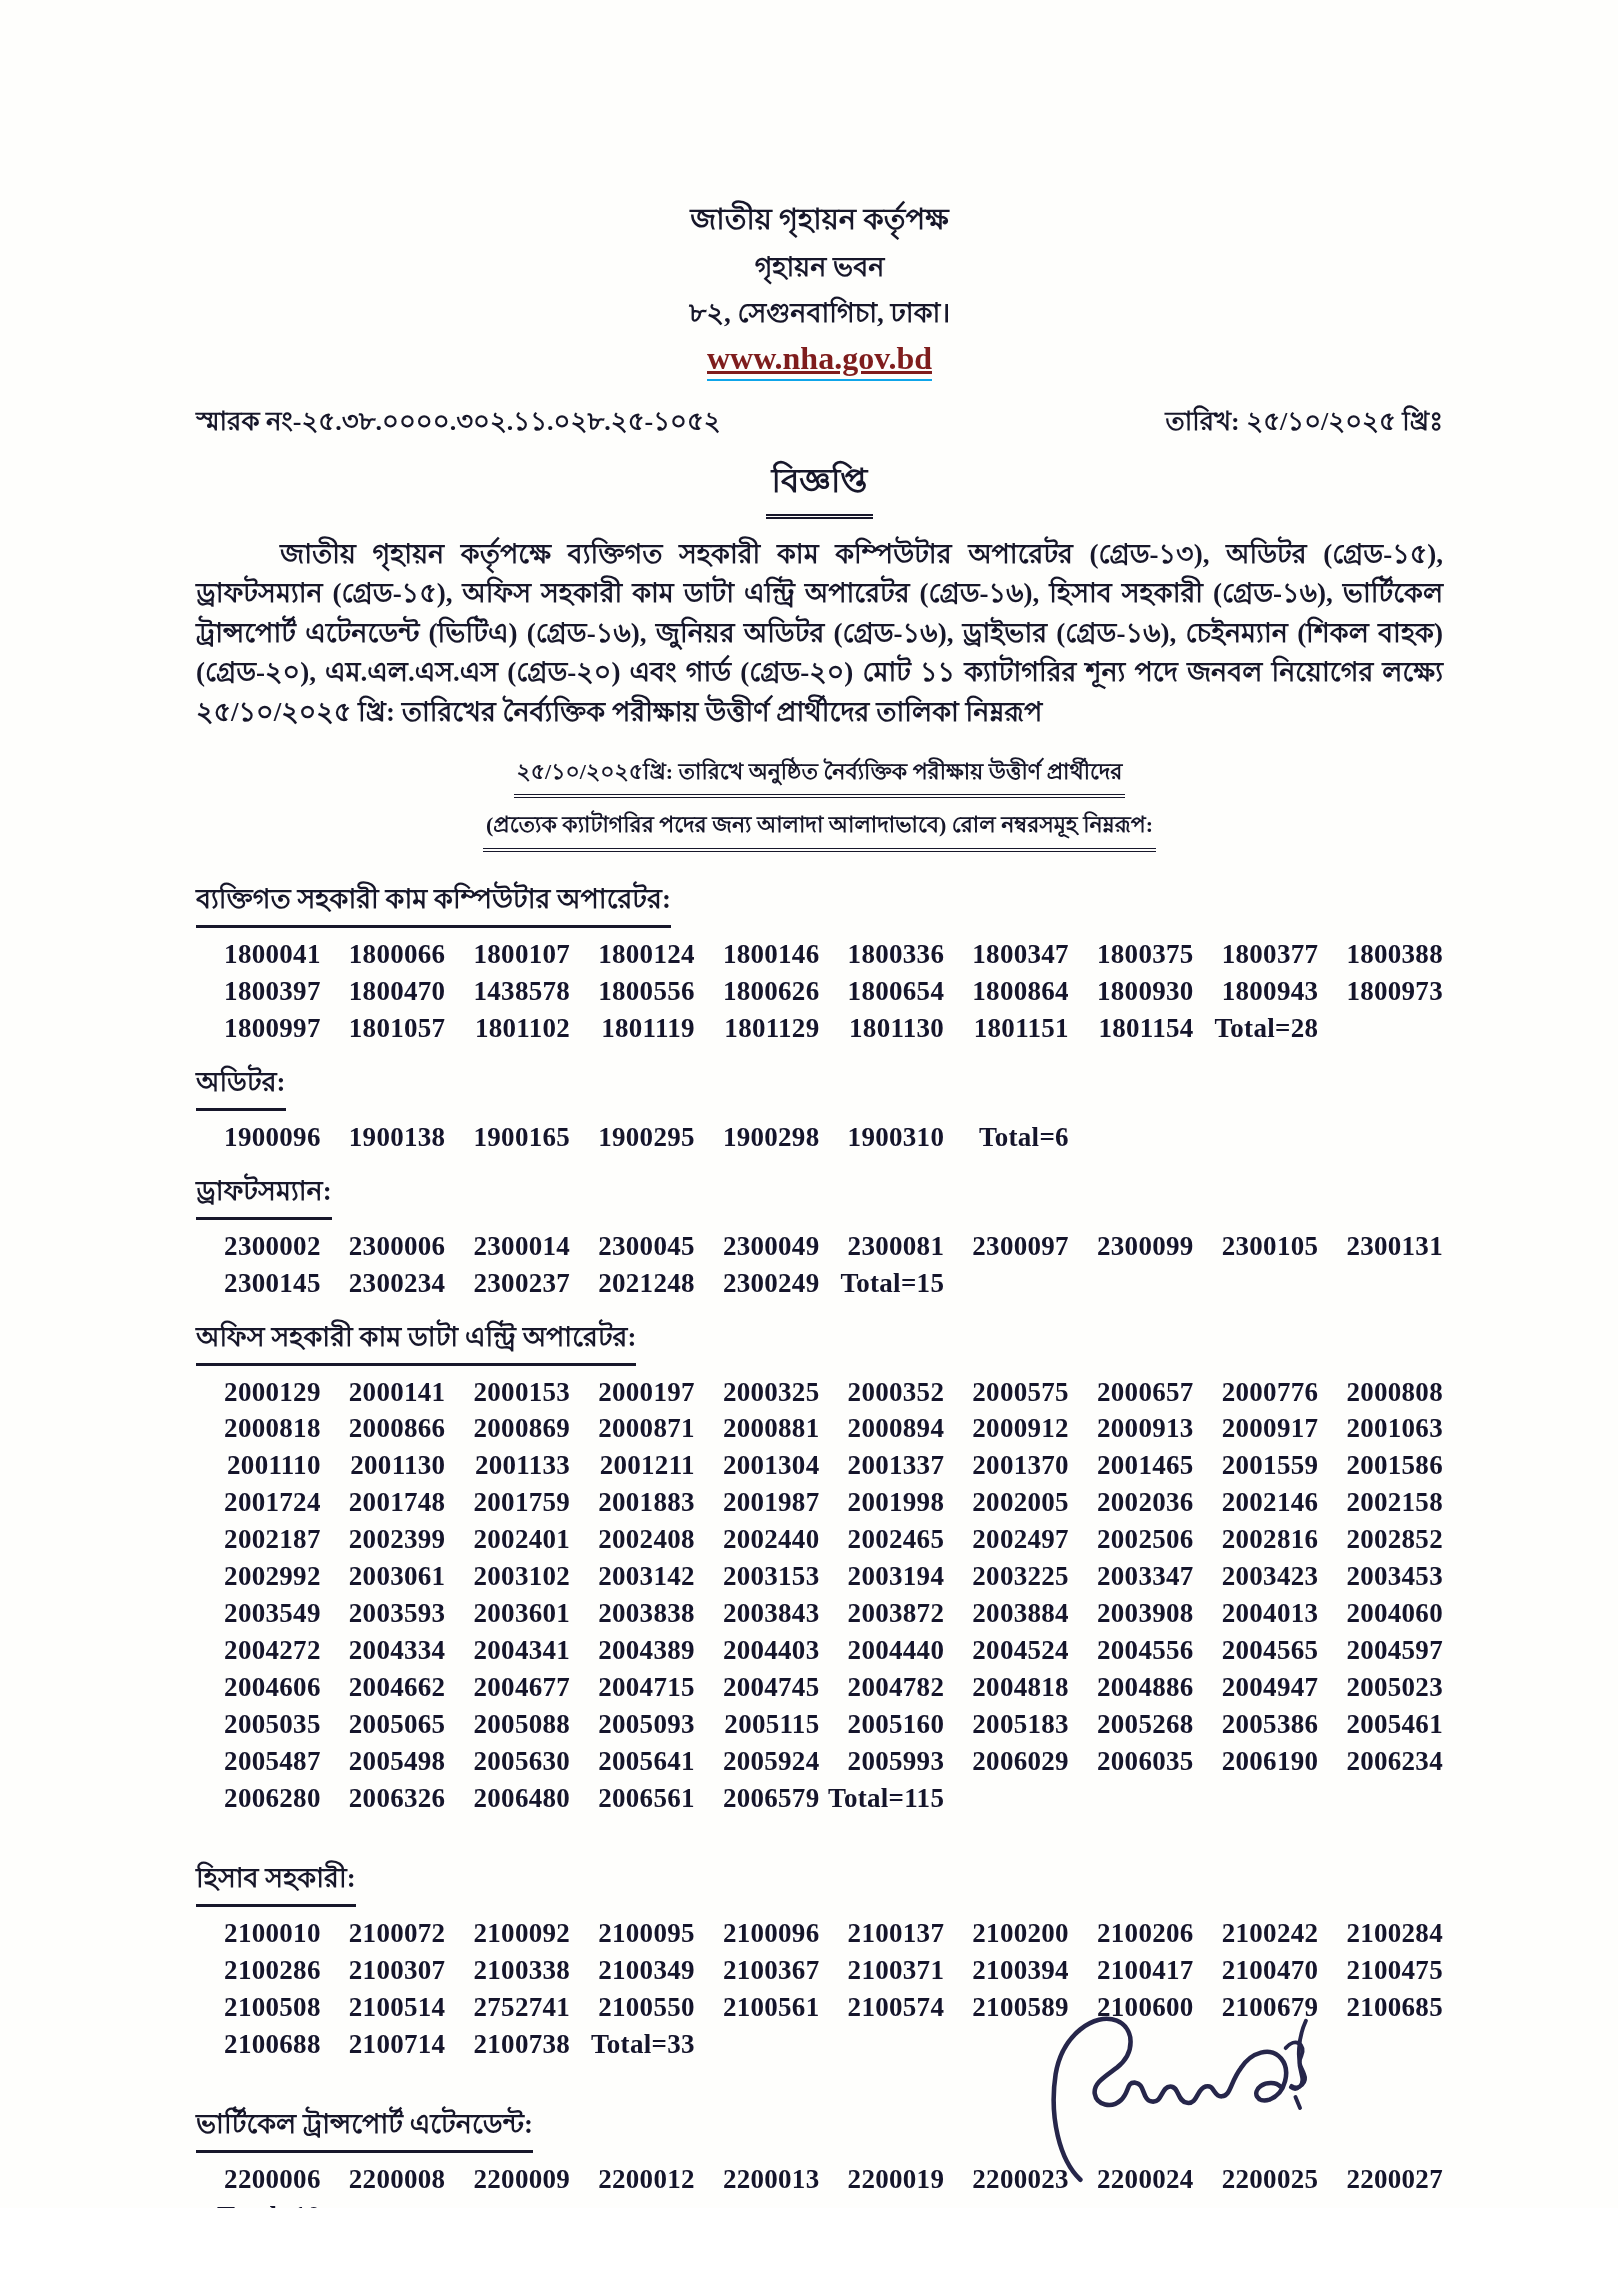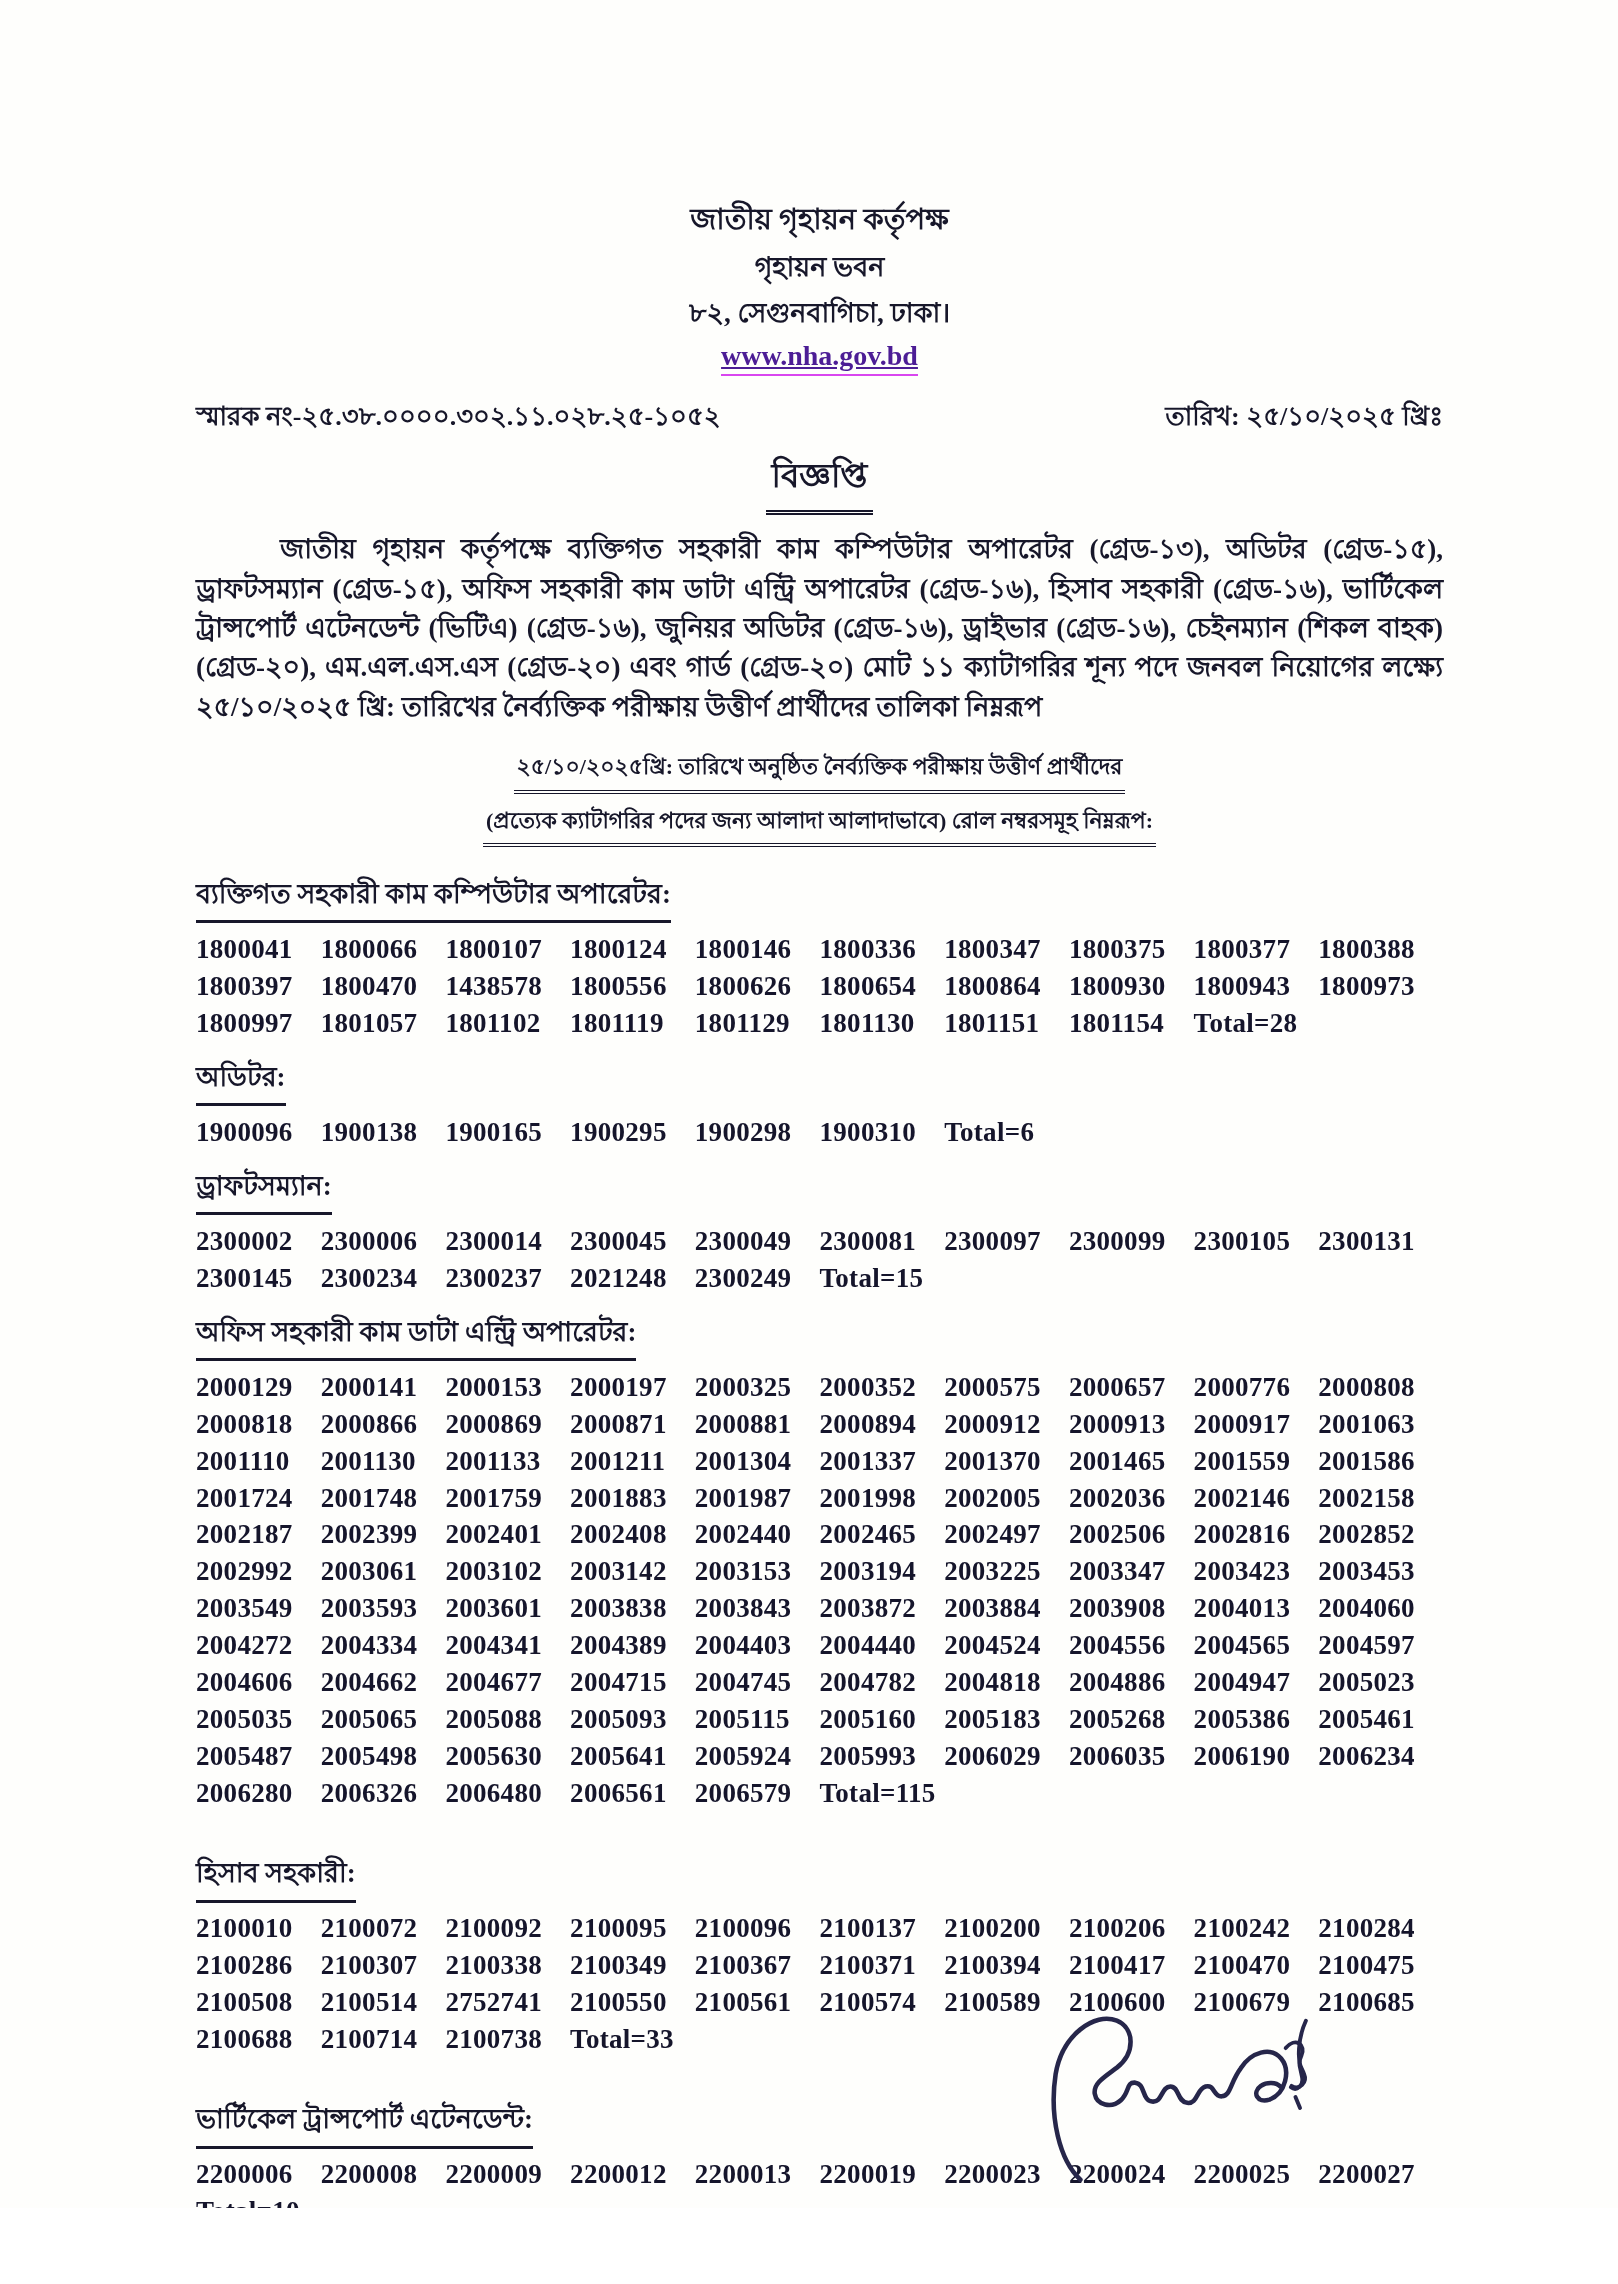"www.nha.gov.bd" .website { border-bottom: 2px solid #d946ef -> 2px solid #0ea5e9; color: #4c1d95 -> #7f1d1d; font-size: 28px -> 32px }
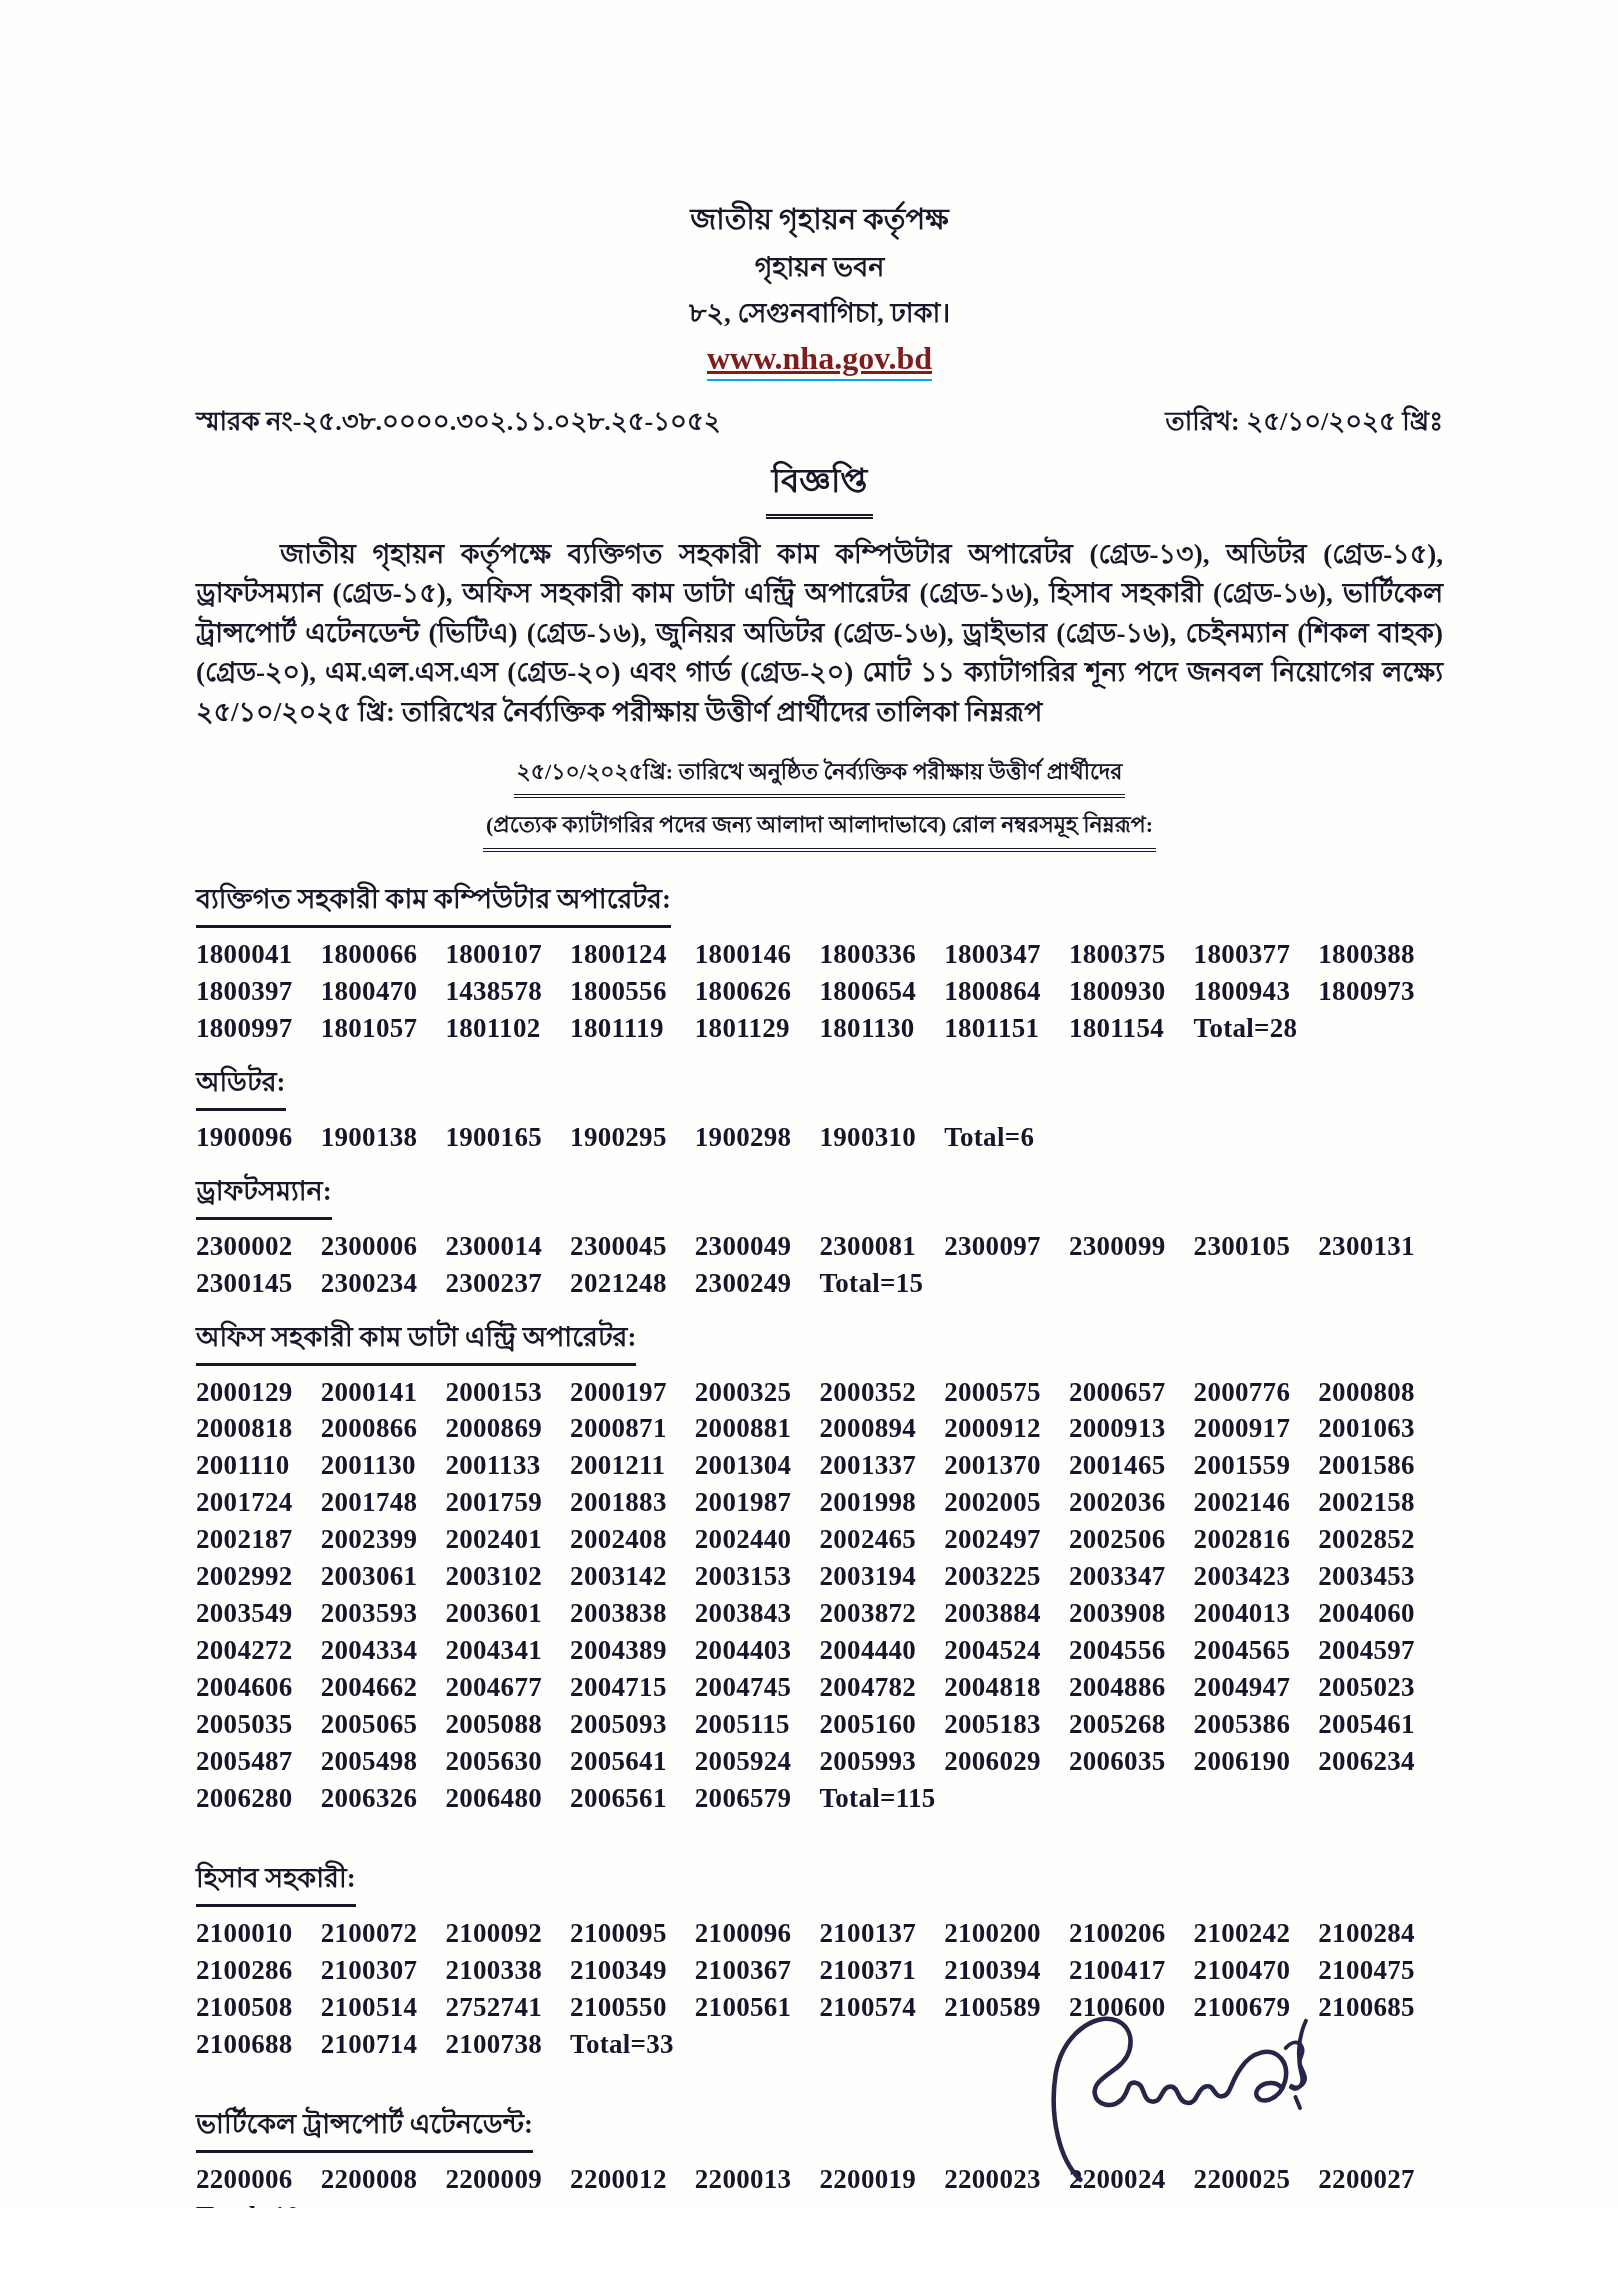"1800041" .rolls { text-align: none -> right }
